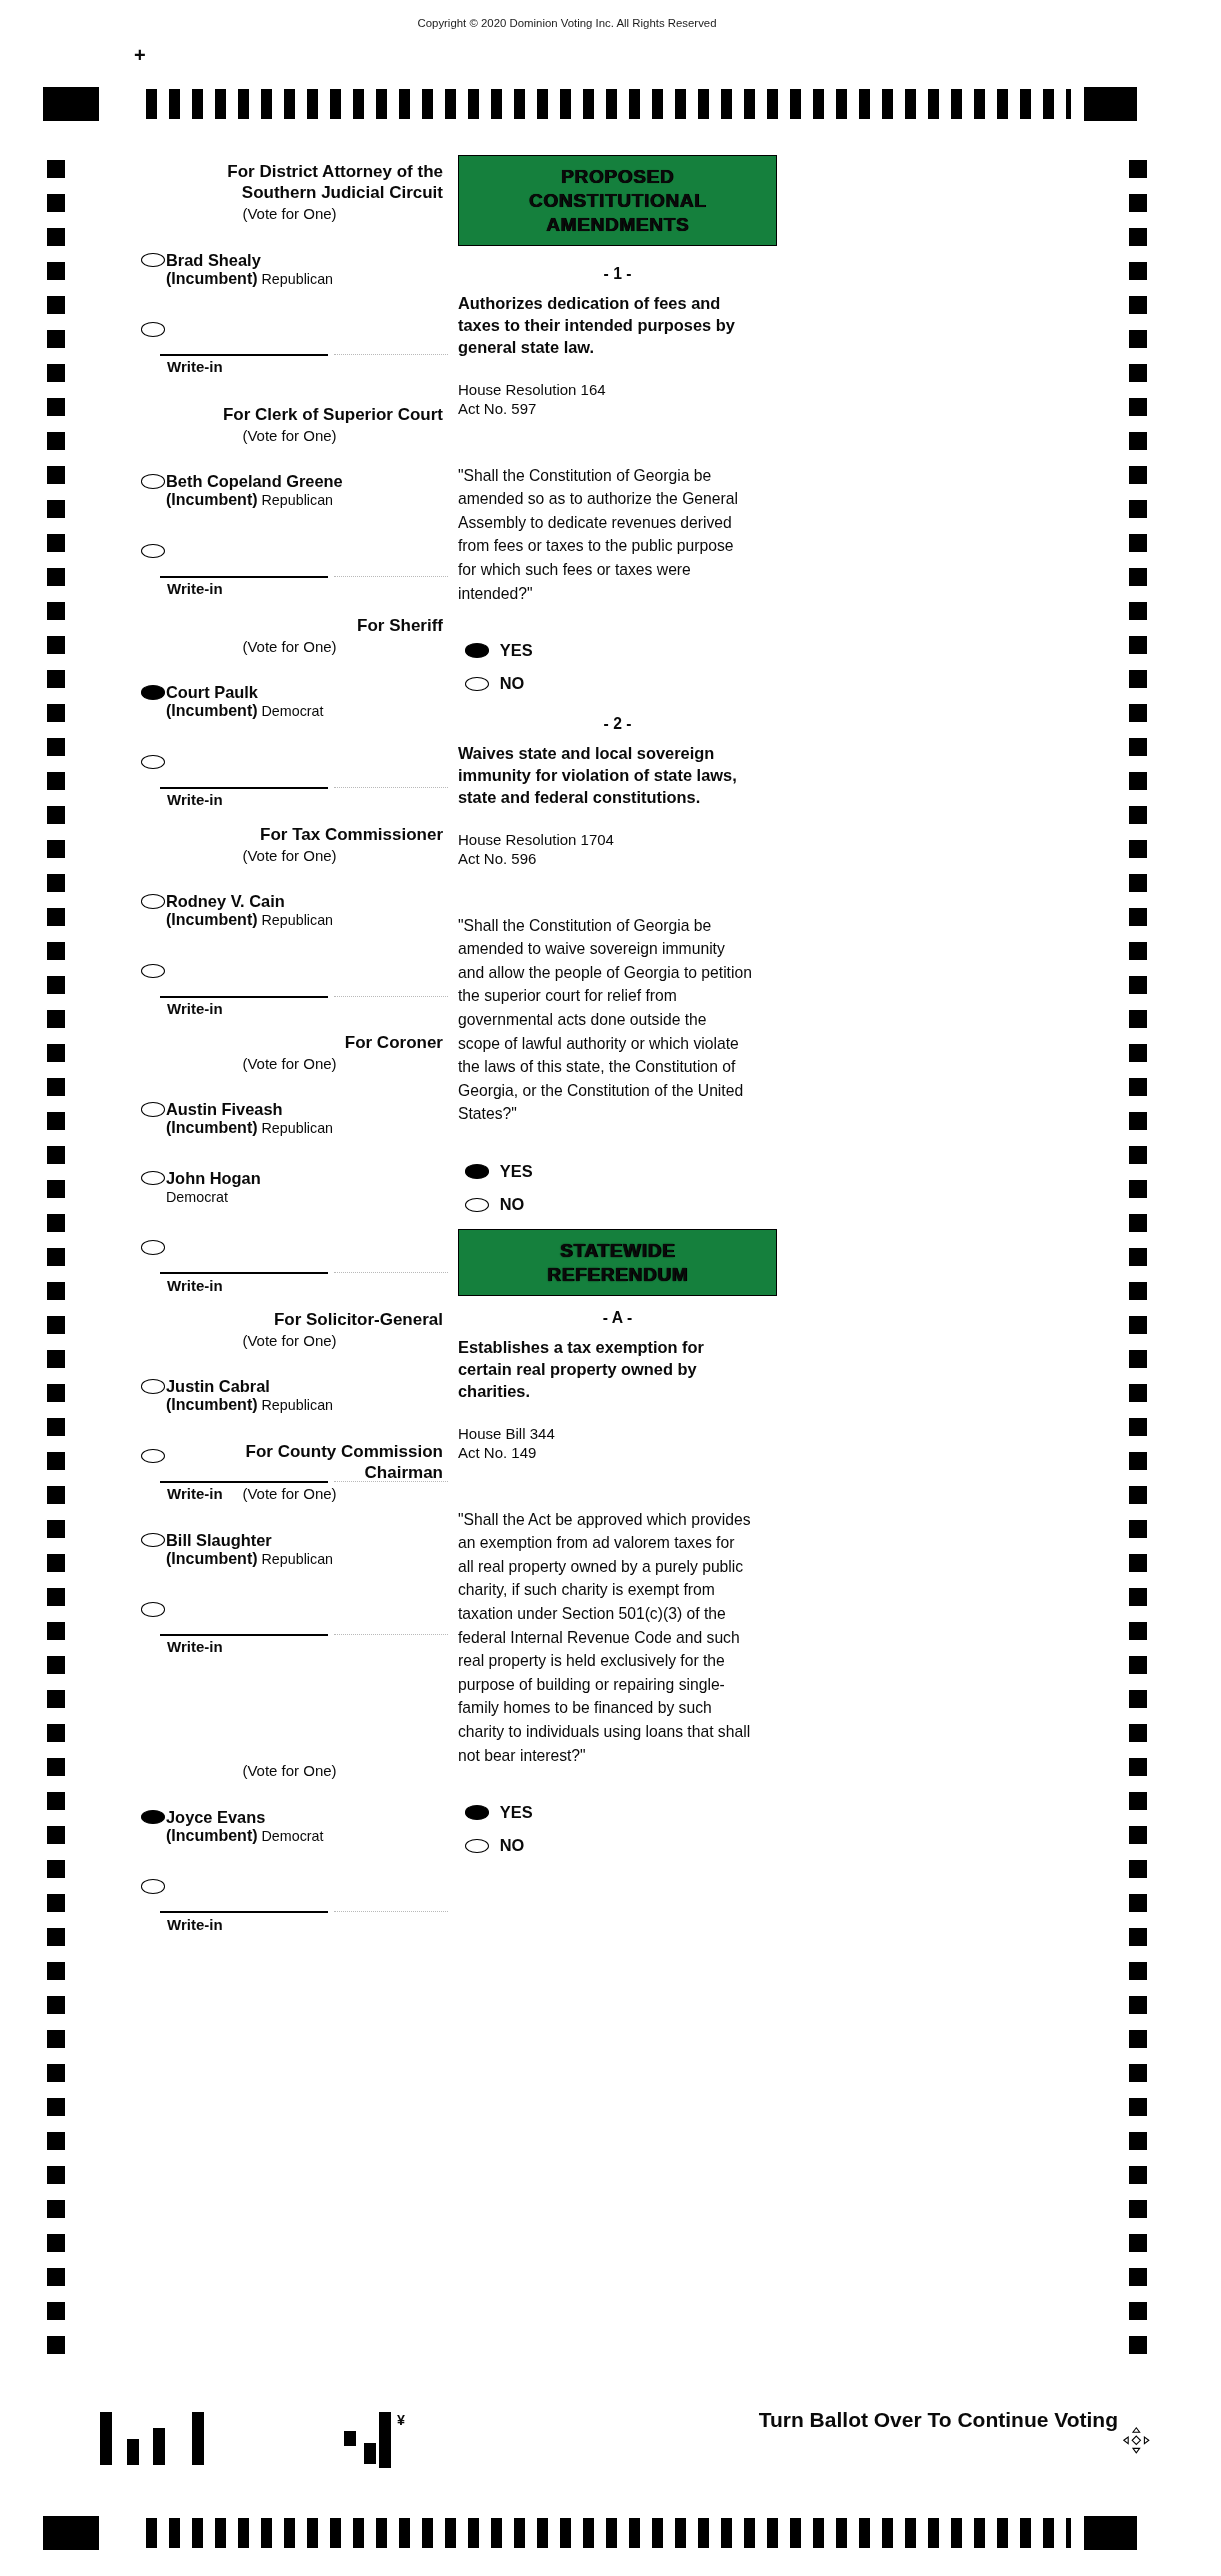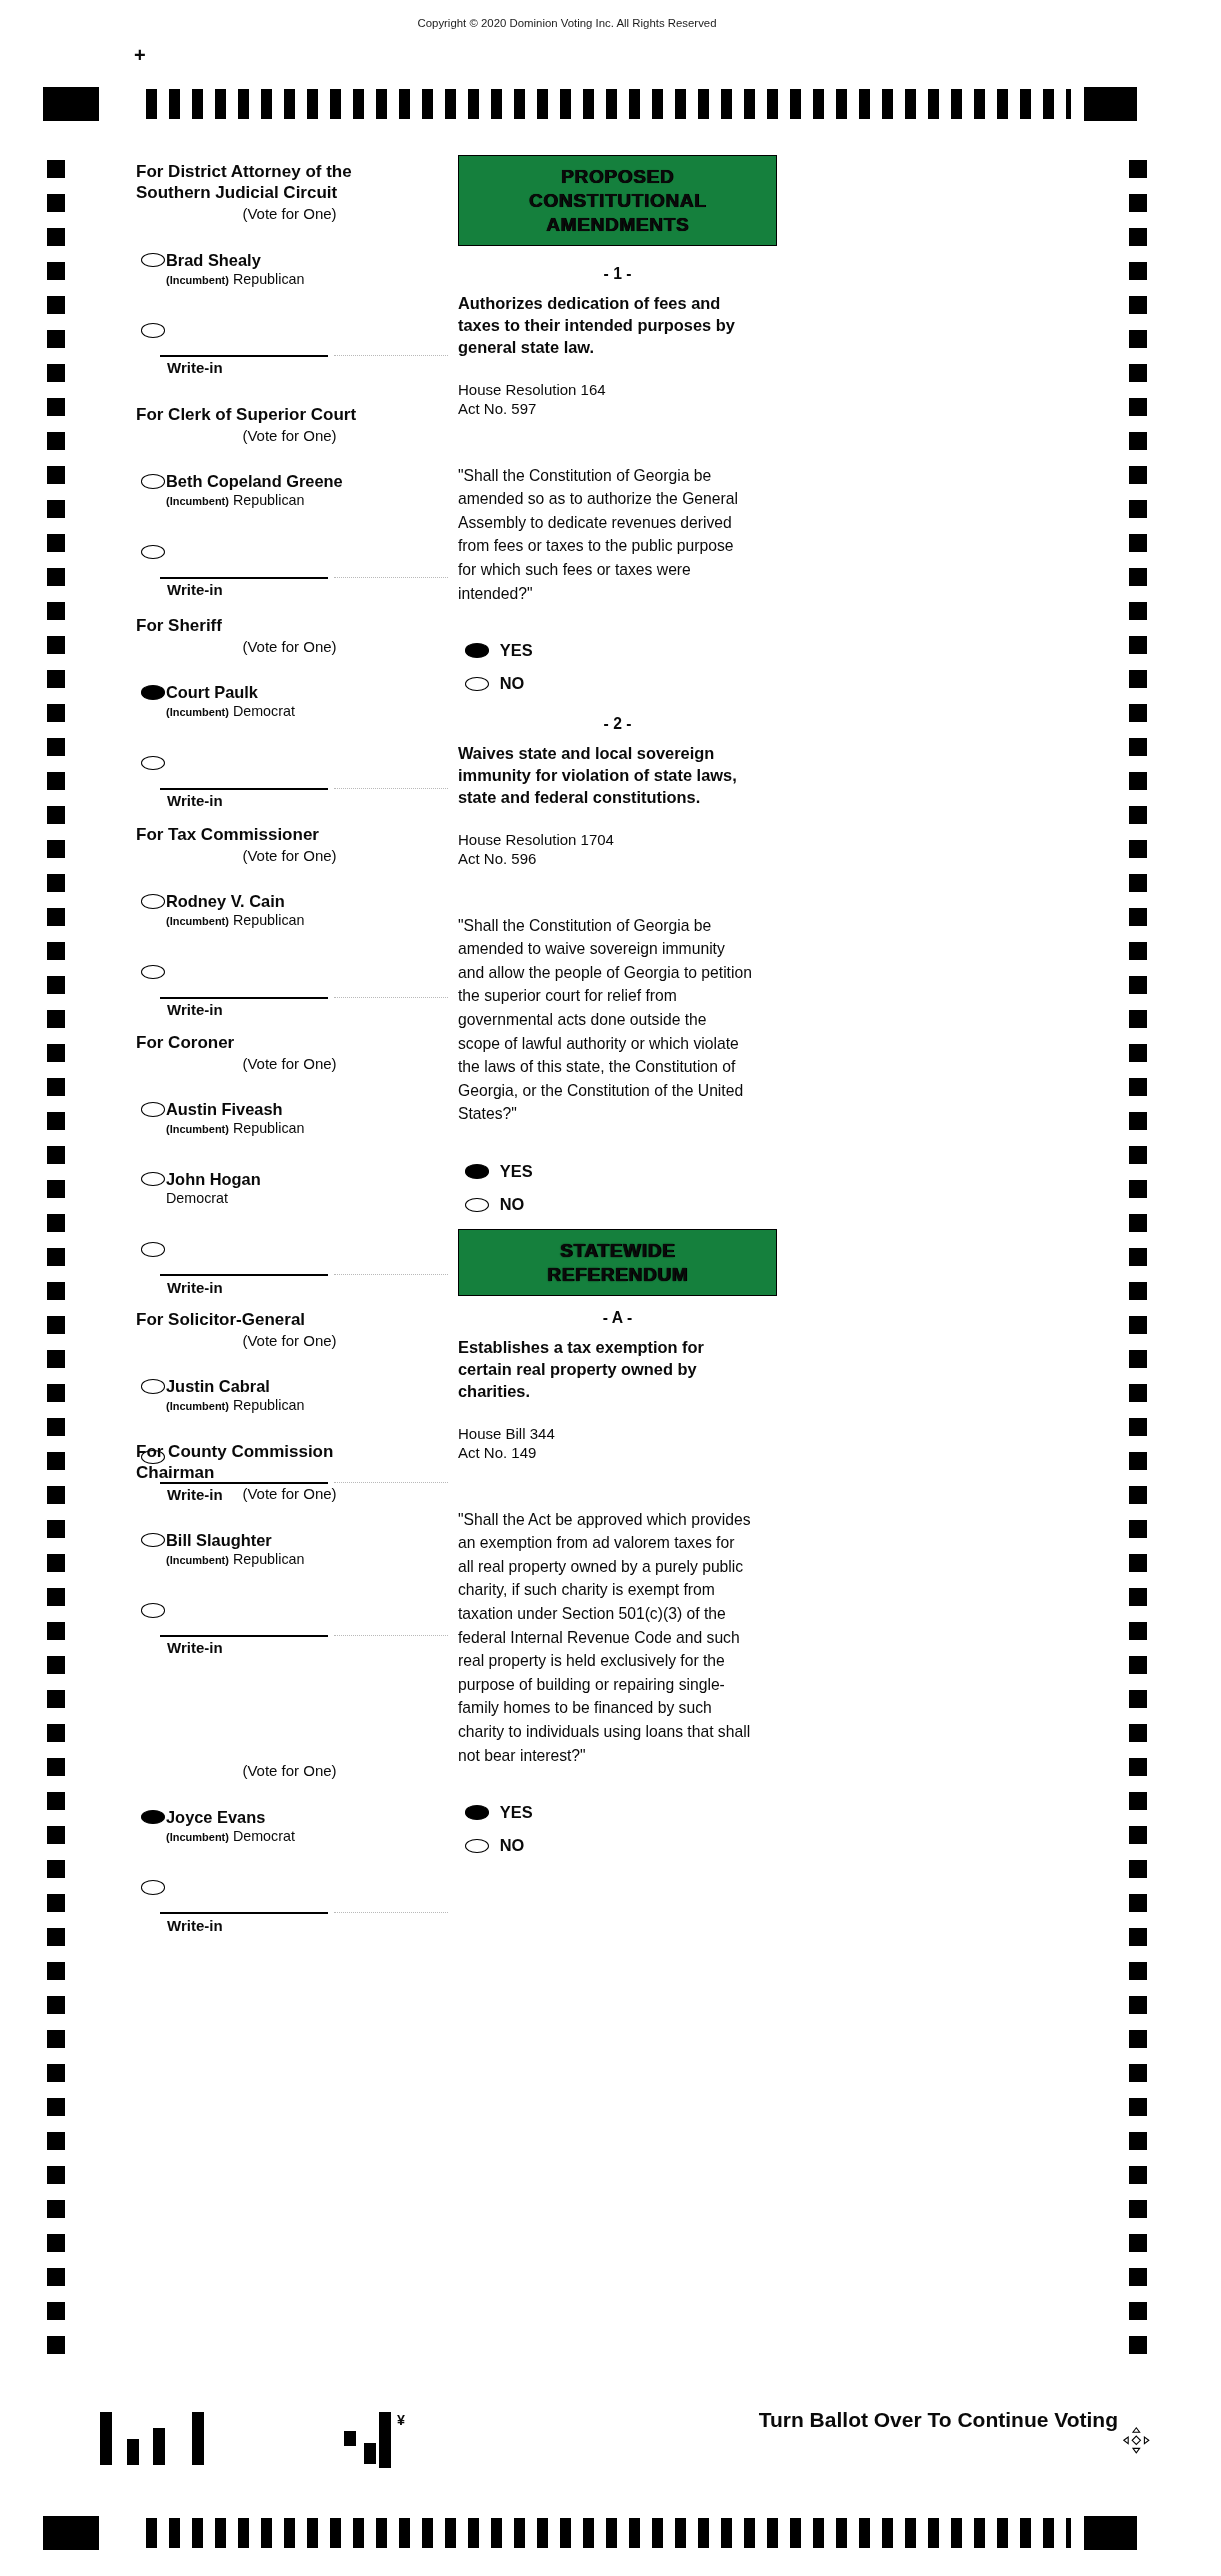"For District Attorney of the" .race-title { text-align: left -> right }
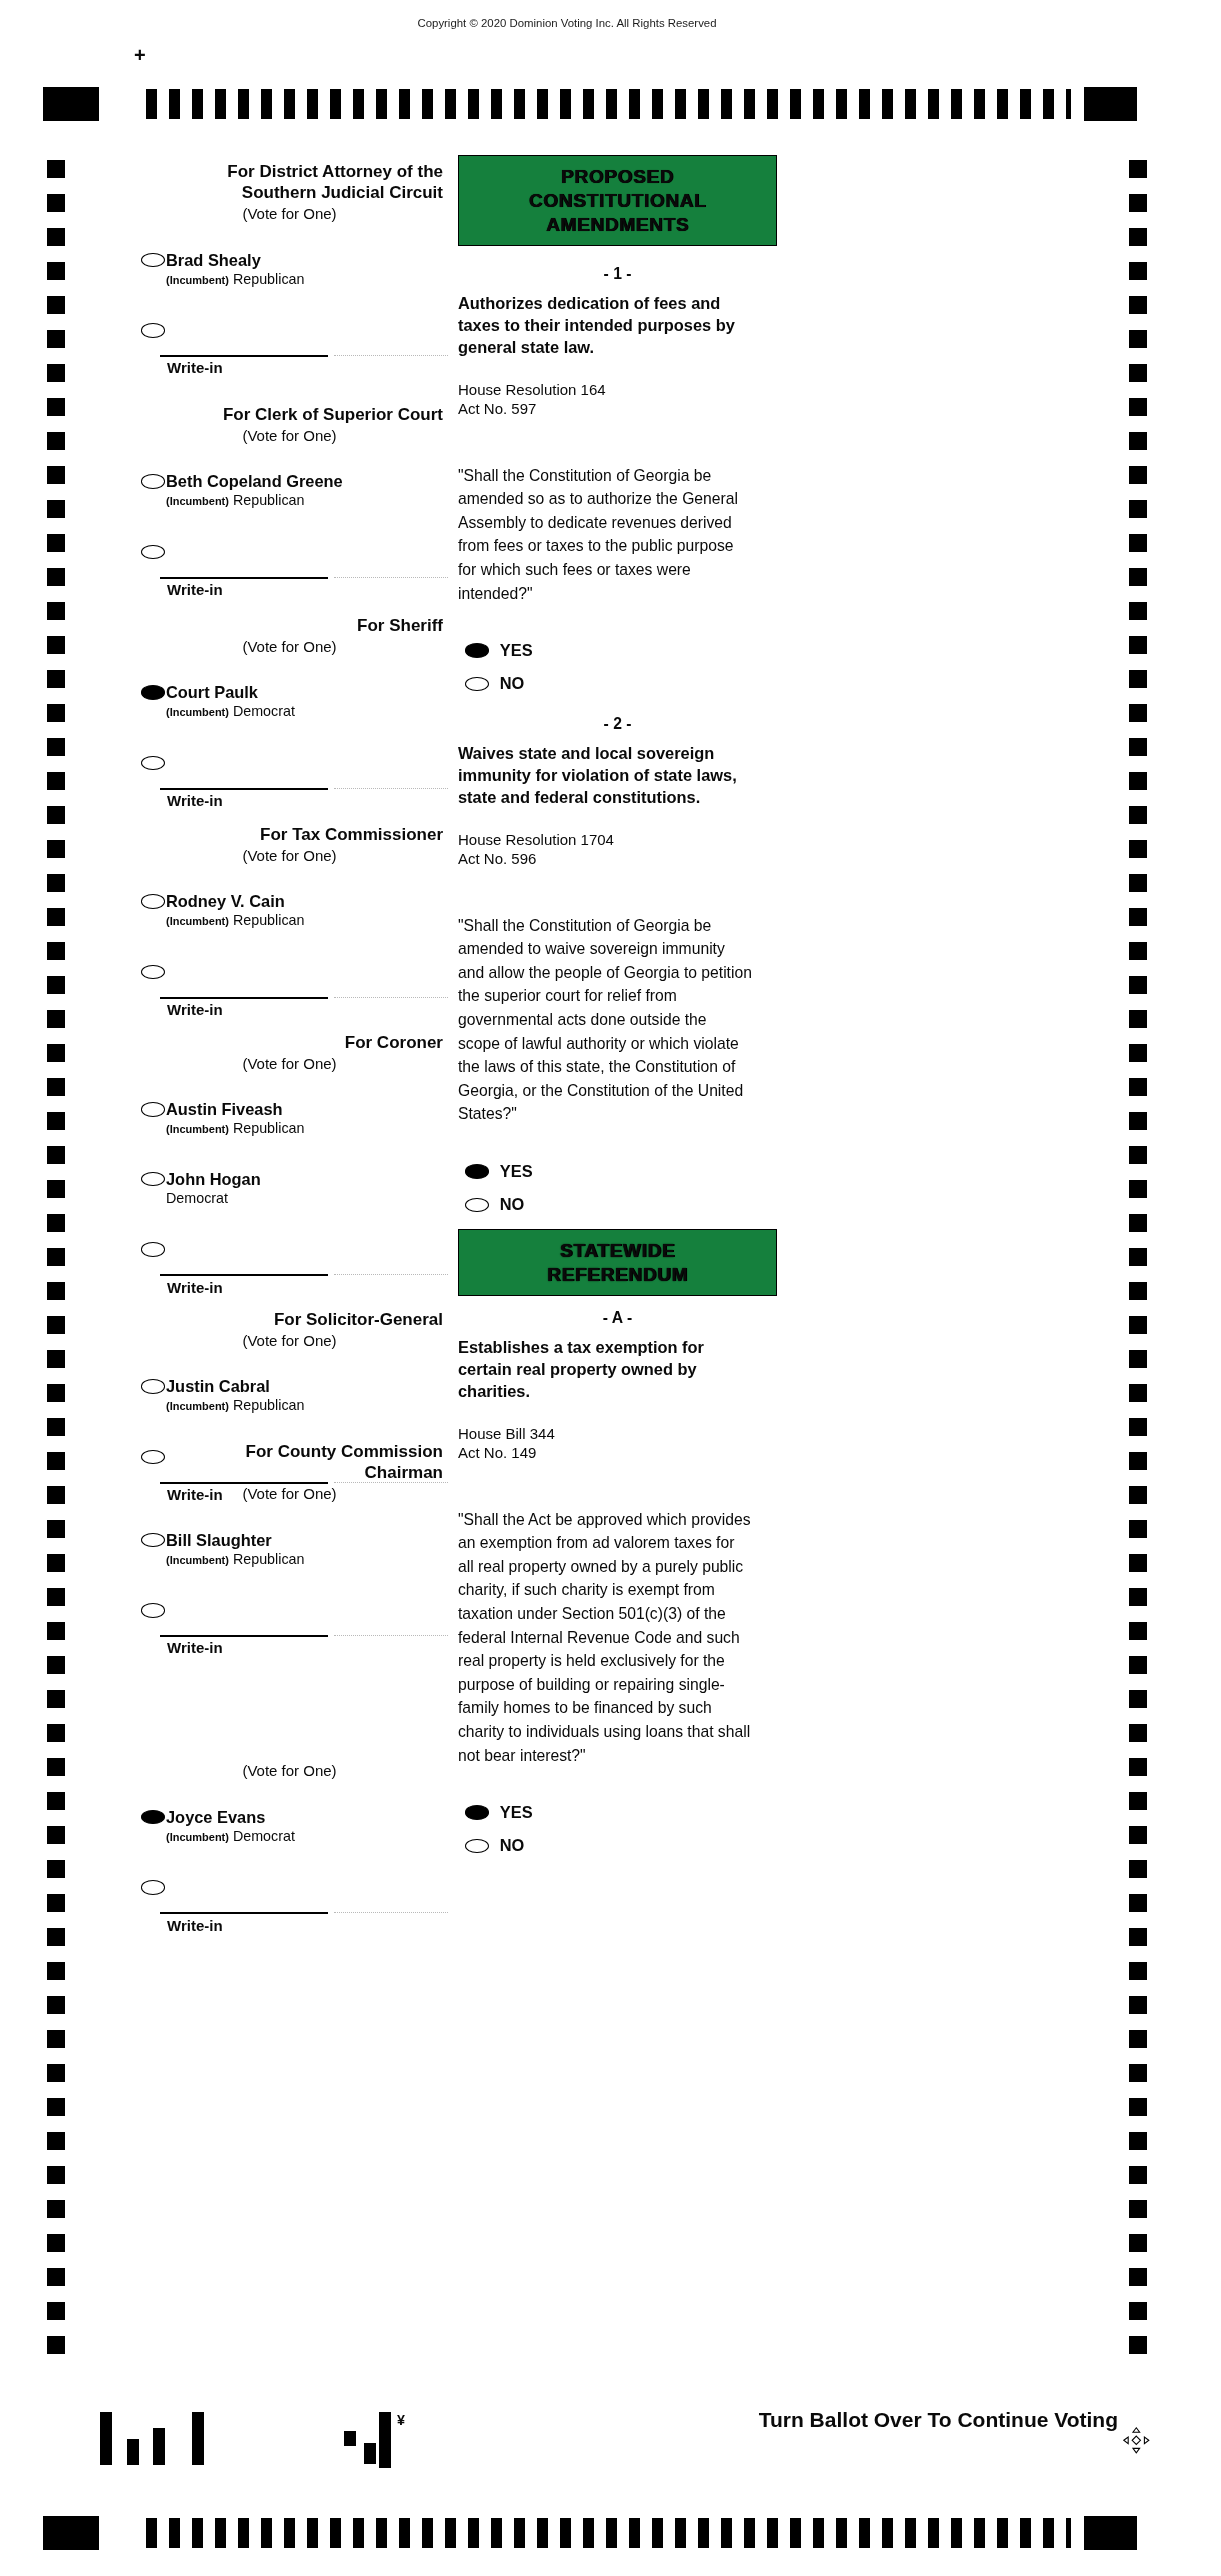"(Incumbent)" .cand-party b { font-size: 11px -> 16px }
